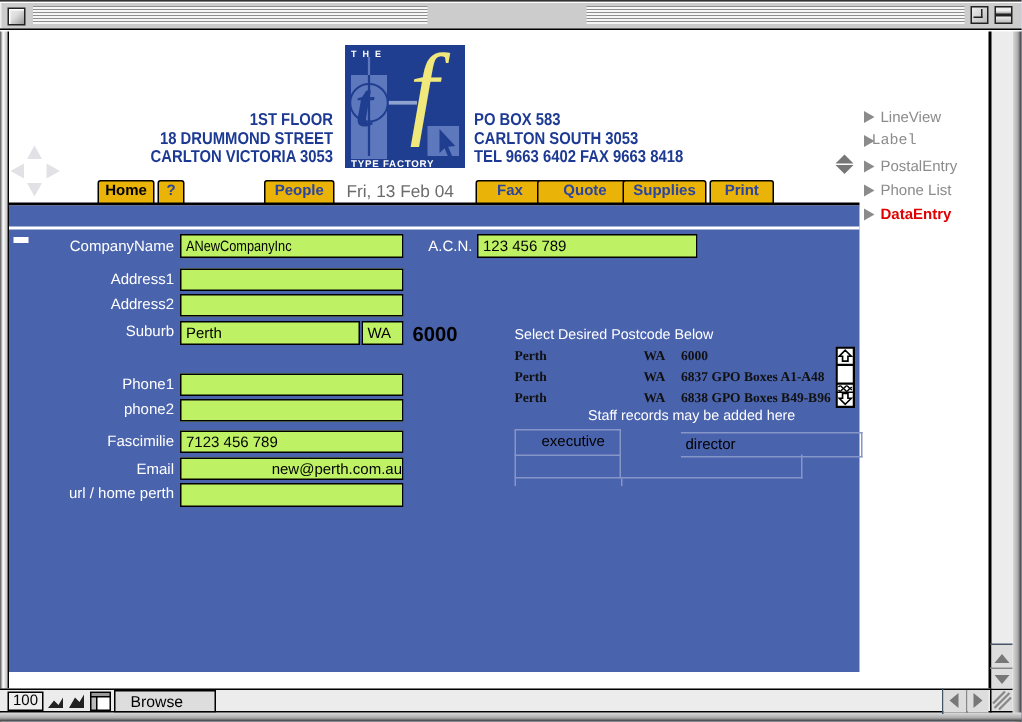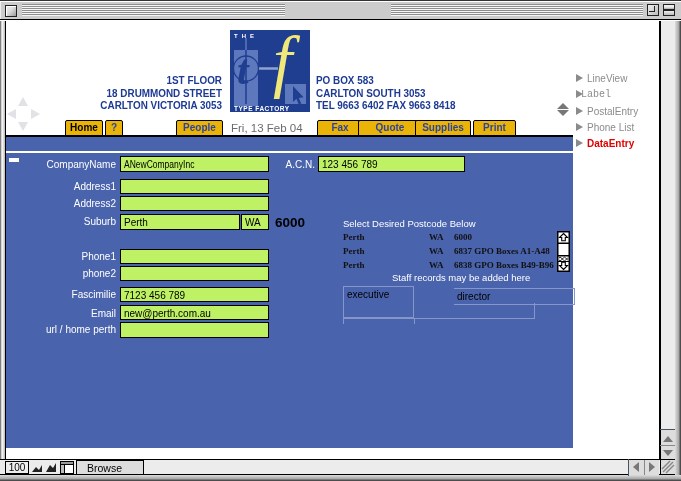"executive" div.abs { height: 32px -> 18px; padding: 2px 0 0 3px -> 2px 0 0 17px }
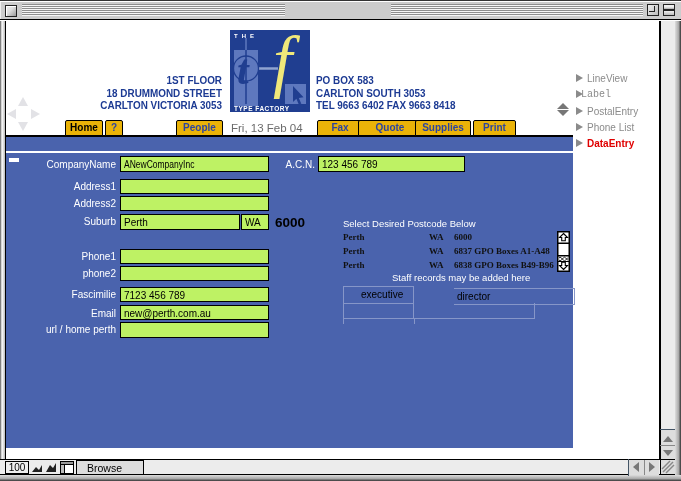"new@perth.com.au" div.field { text-align: none -> right }
